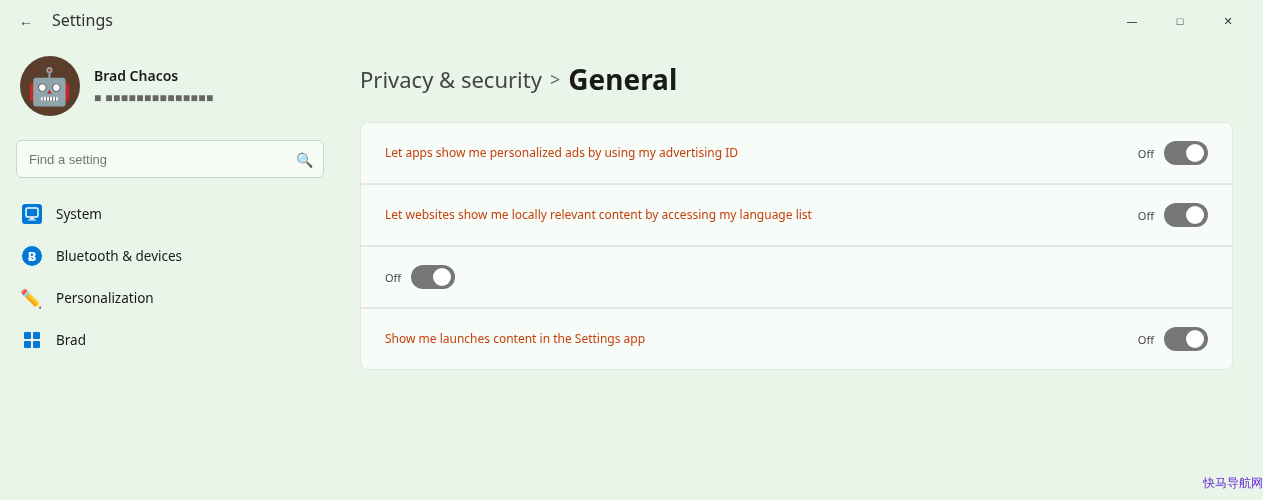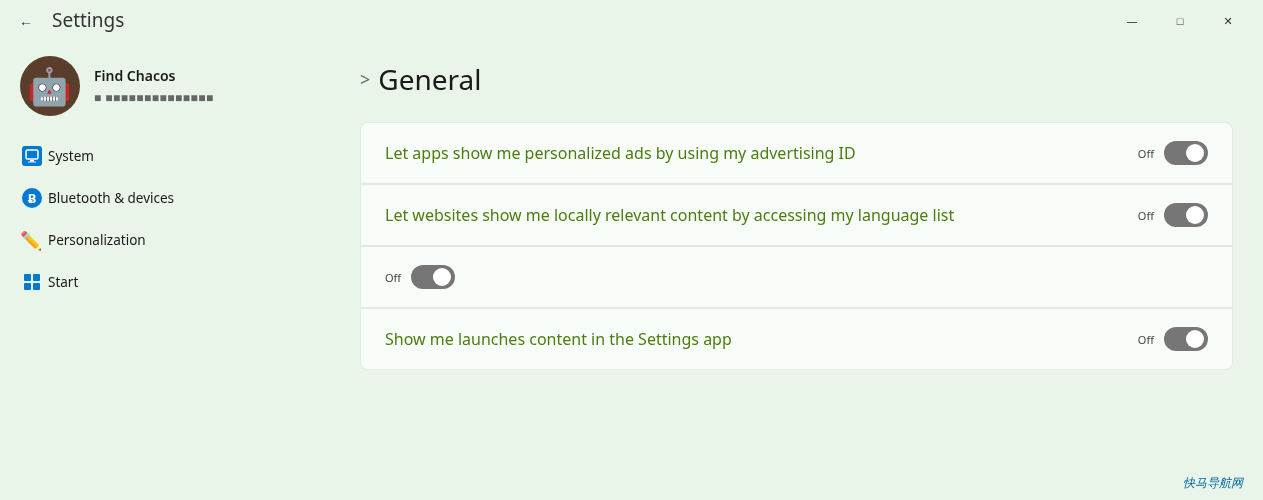"Settings" .title-bar-title { font-size: 19px -> 16px }
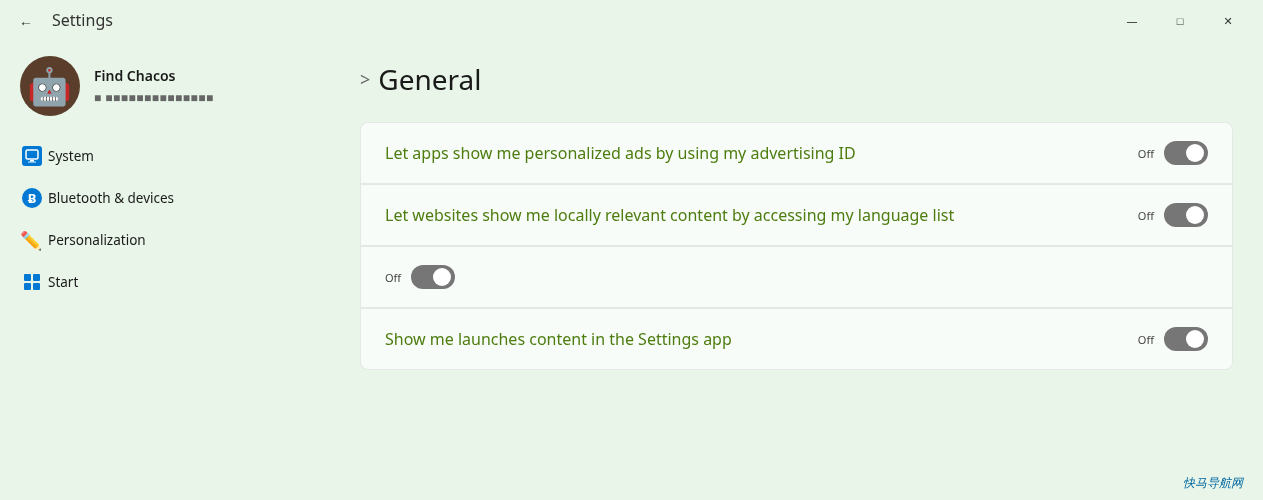"Find Chacos" span.user-name { text: Find -> Brad }
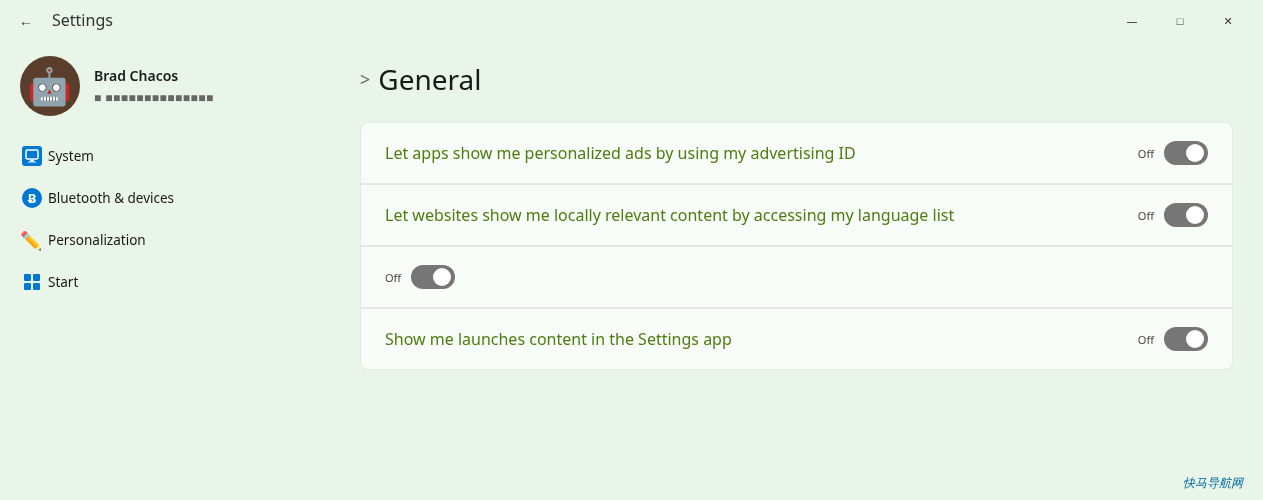"Privacy & security" span.breadcrumb-parent { html: none -> <span>Privacy &amp; security</span> }
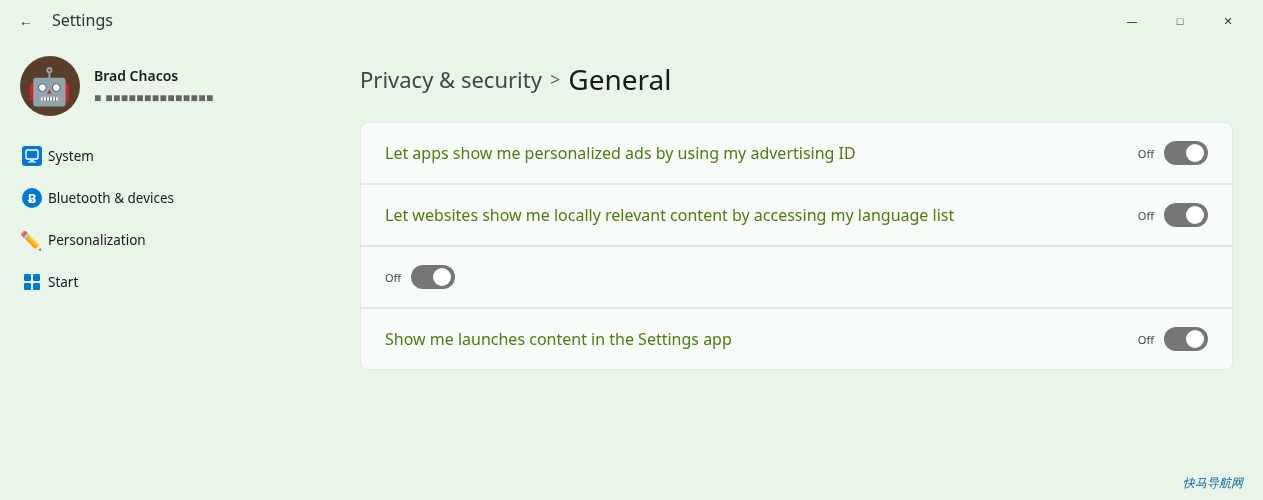"General" .breadcrumb-current { font-weight: 400 -> 700 }
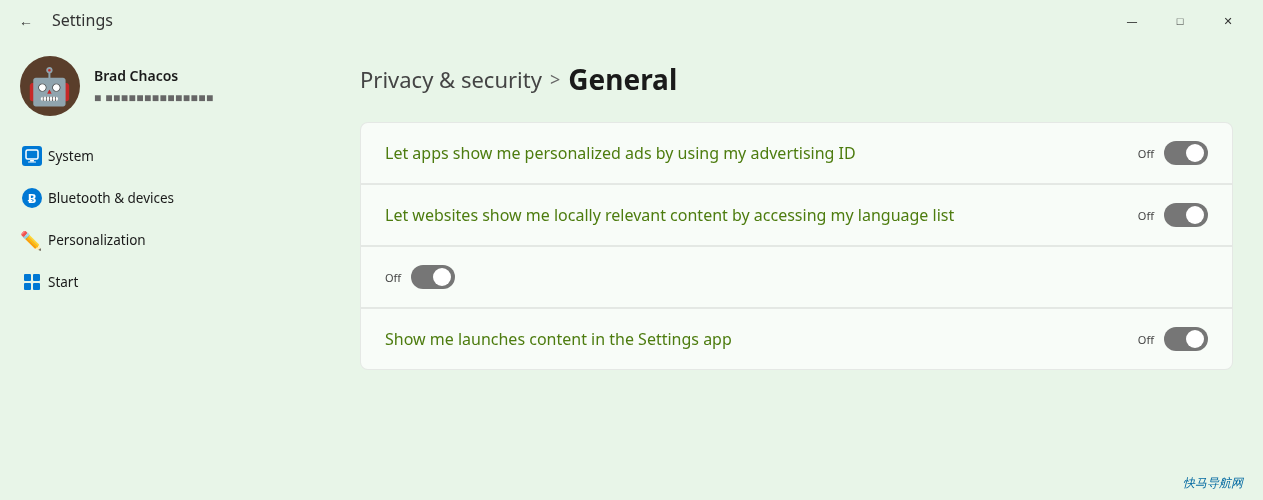"Find a setting" div.search-box { html: none -> <div> <input> <span>🔍</span> </div> }
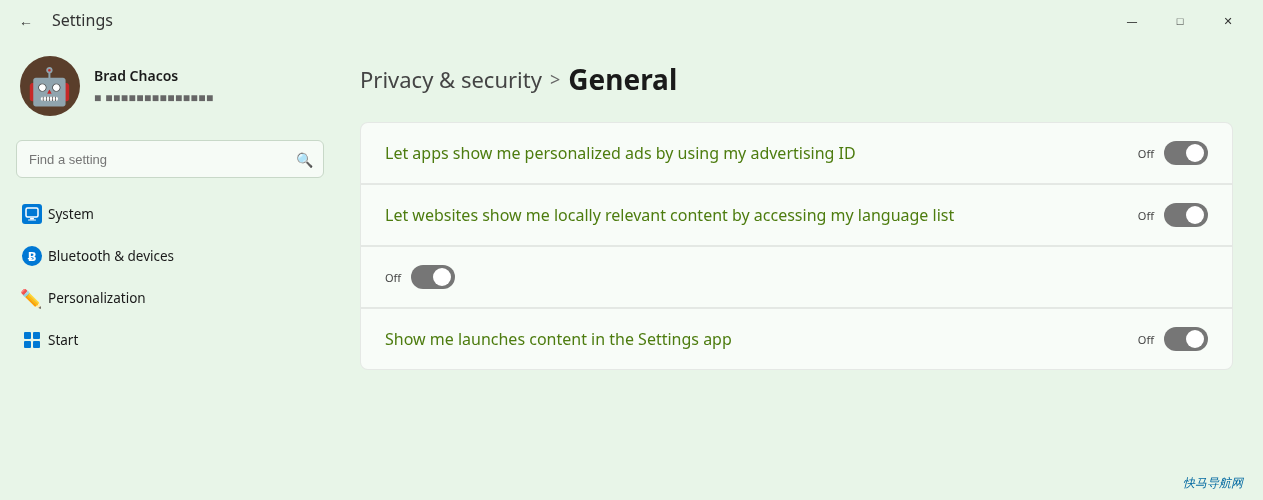"Let apps show me personalized" .setting-label { color: #4d7c0f -> #c2410c; font-size: 16px -> 12px }
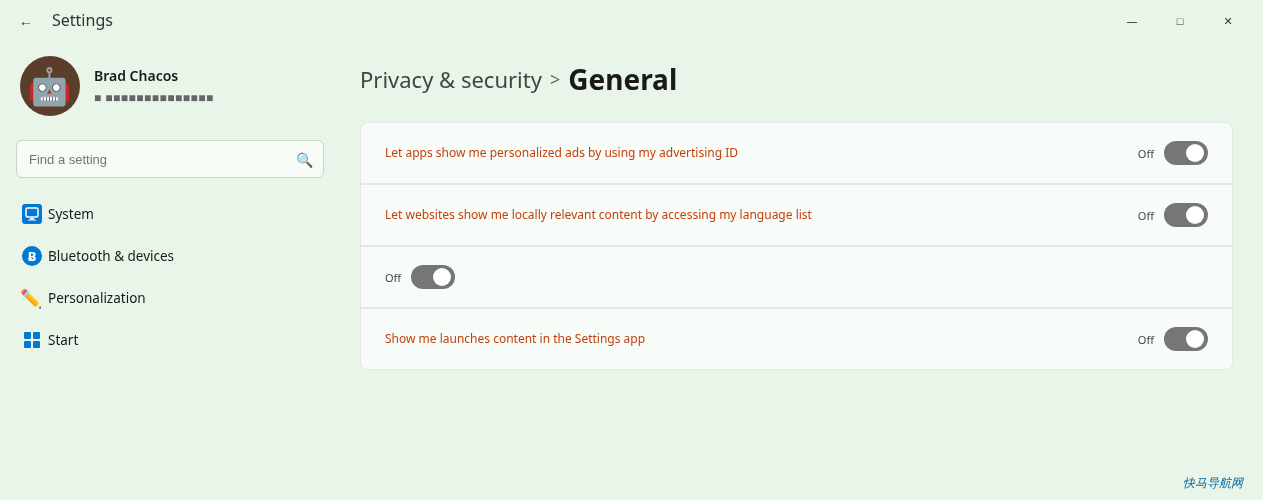"System" .nav-item { gap: 6px -> 14px }
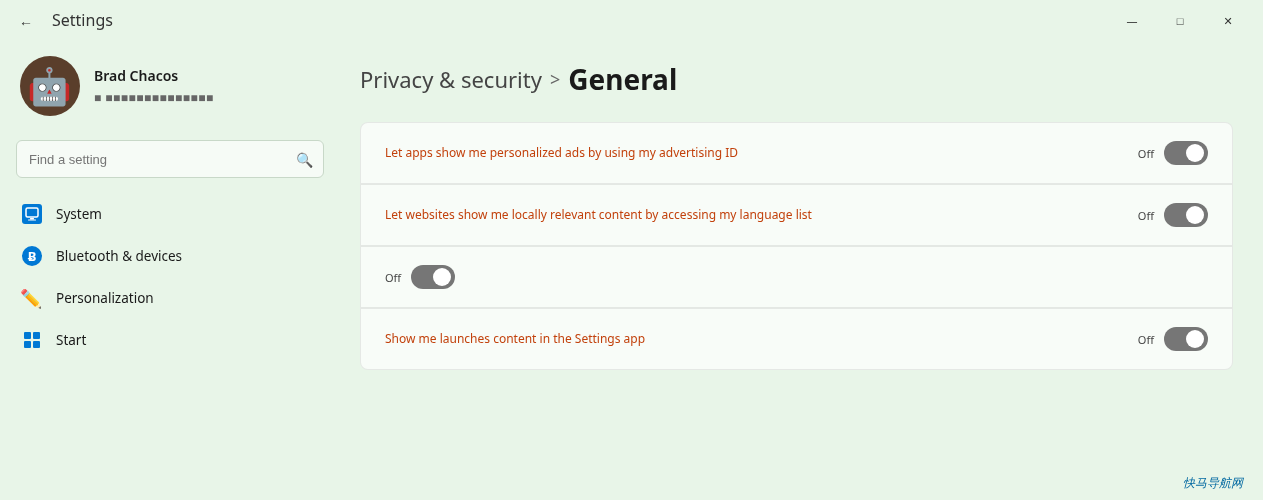"Start" span.nav-label { text: Start -> Brad }
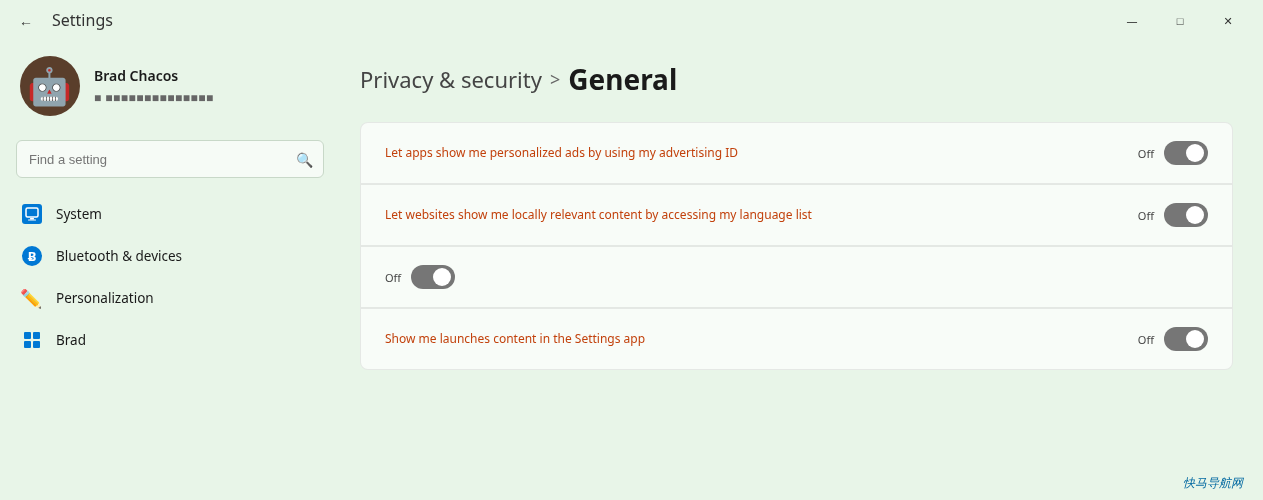"快马导航网" .watermark { color: #0369a1 -> #6d28d9; font-style: italic -> none; right: 20px -> 0 }
